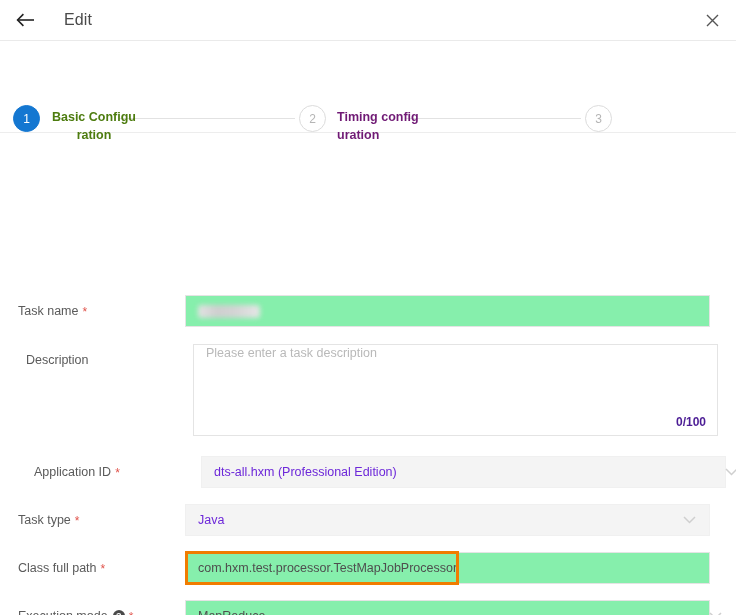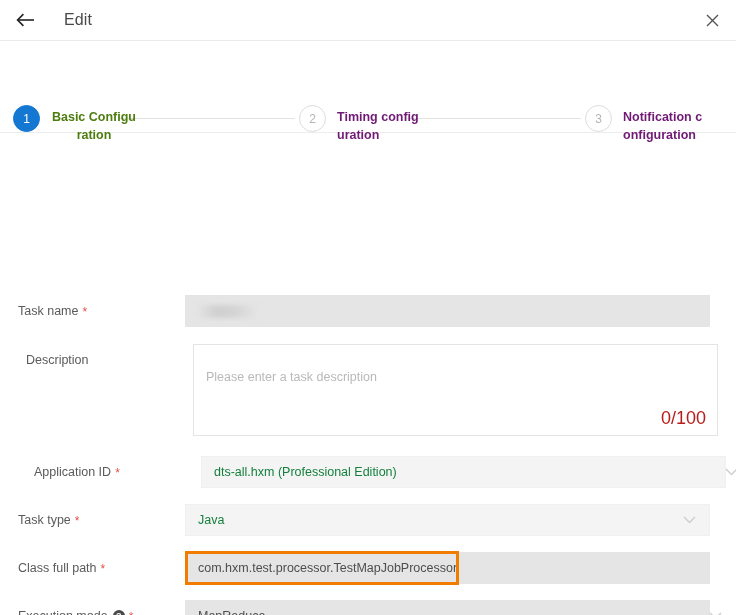"Notification configuration" div.step-label { html: <div>Notification configuration</div> -> none }
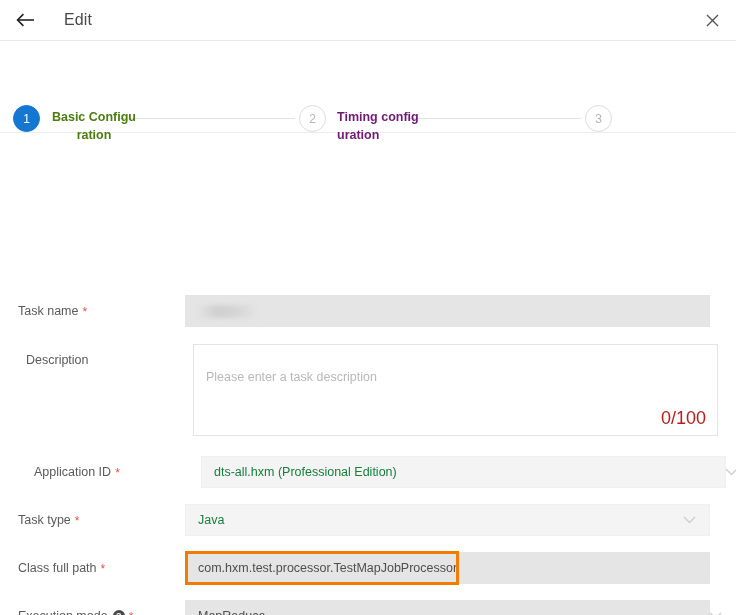"Please enter a task description" .textarea-box { padding: 25px 12px -> 1px 12px }
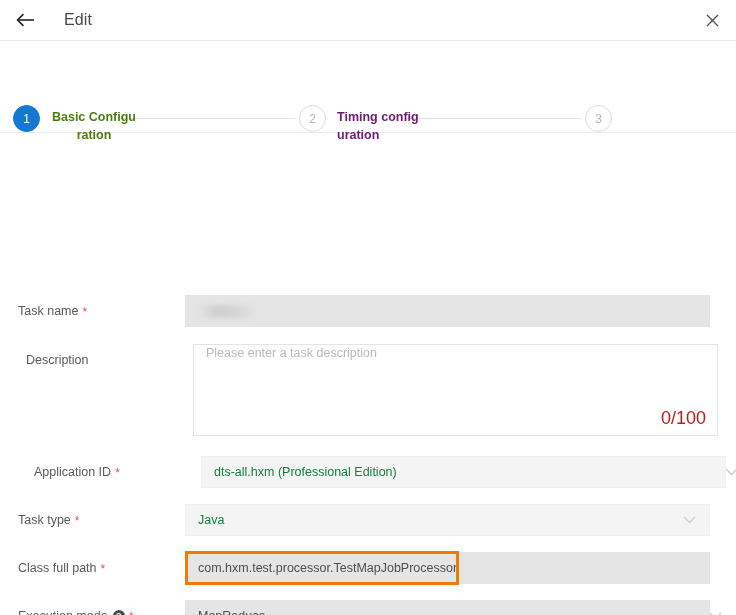"0/100" .char-counter { color: #b91c1c -> #4c1d95; font-size: 18px -> 12px; font-weight: none -> bold }
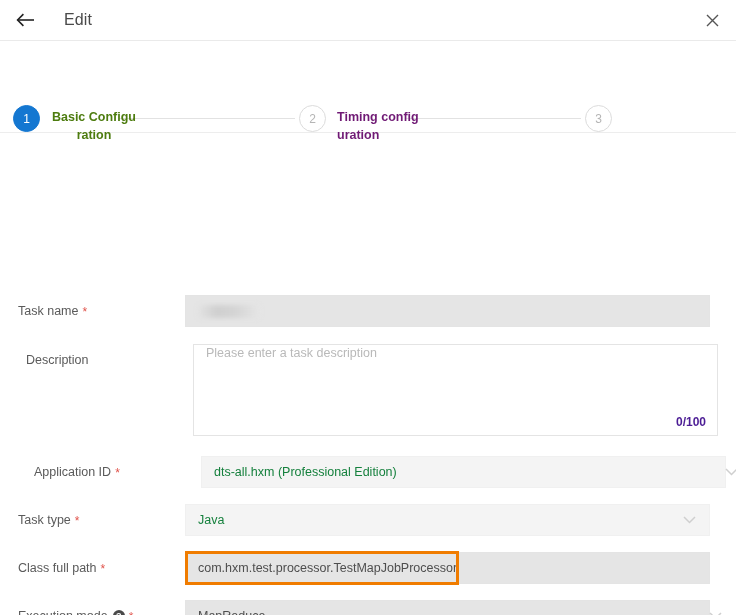"dts-all.hxm (Professional Edition)" .input-box.disabled { color: #15803d -> #6d28d9 }
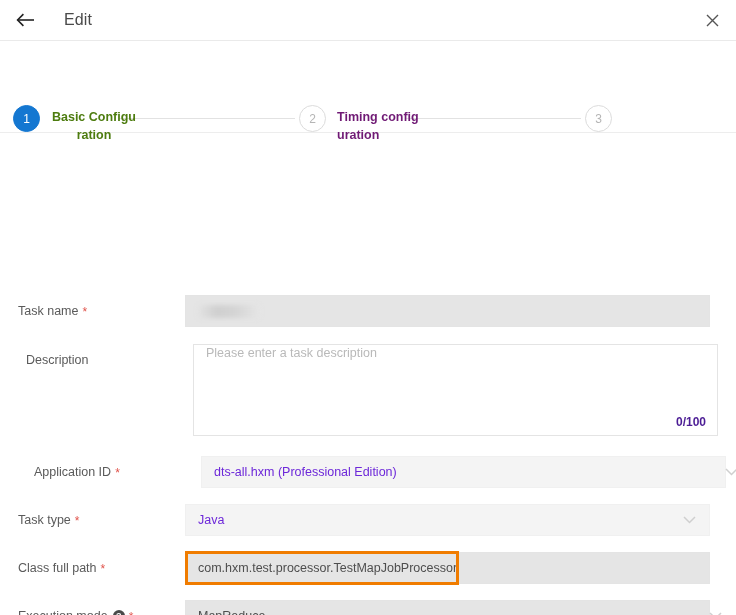"com.hxm.test.processor.TestMapJobProcess" .input-box { background: #e5e5e5 -> #86efac }
